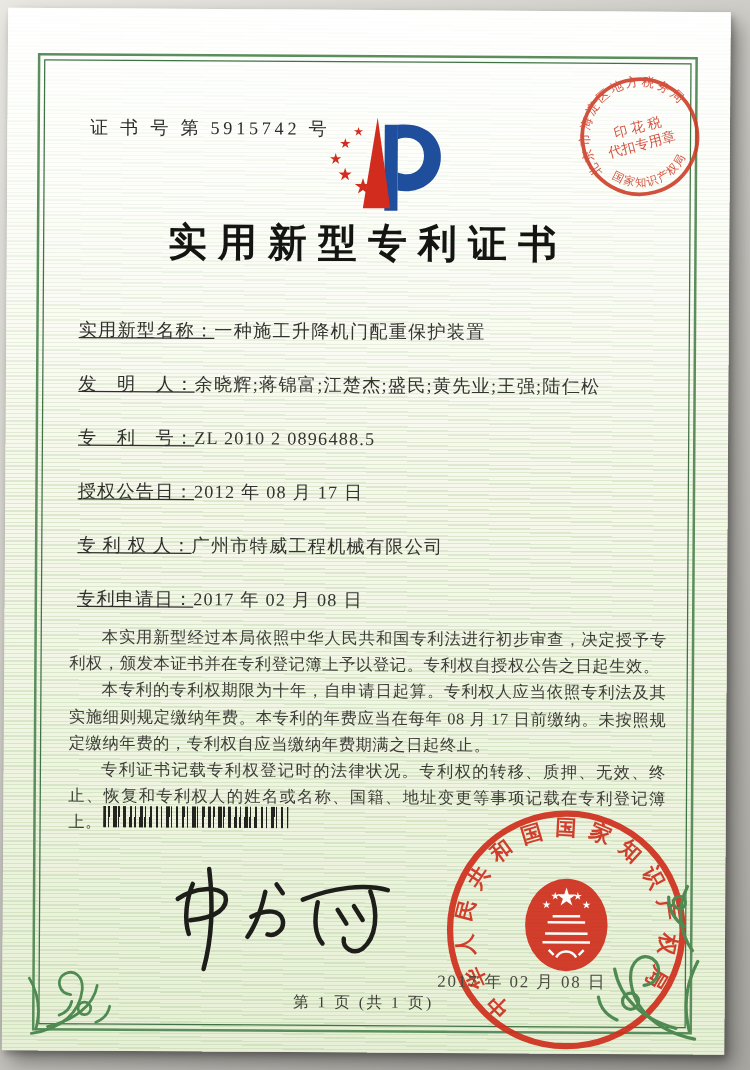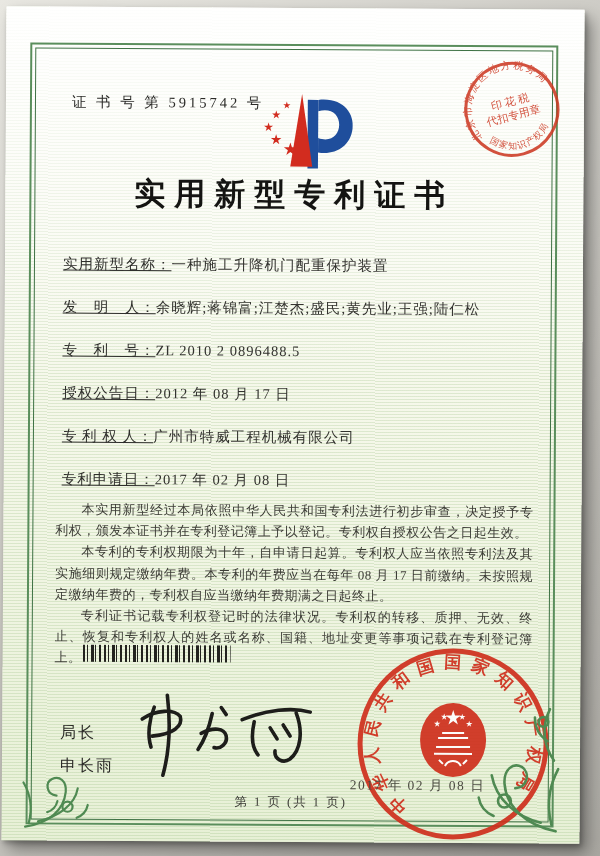"局长" div.signer { html: <div> <div>局长</div> <div>申长雨</div> </div> -> none }
